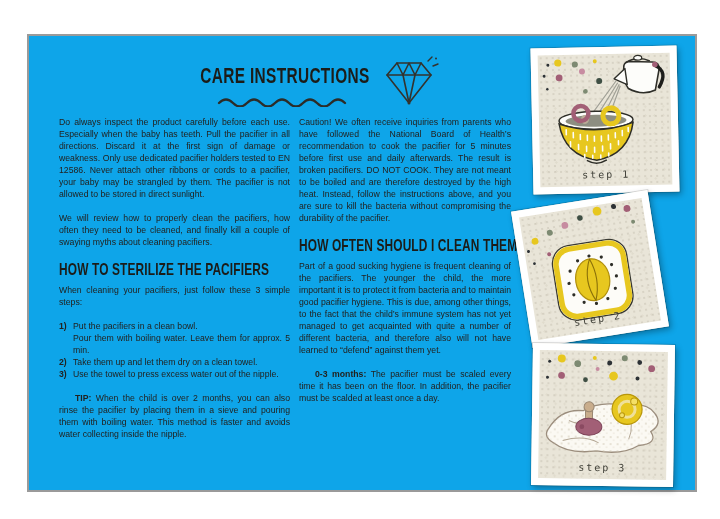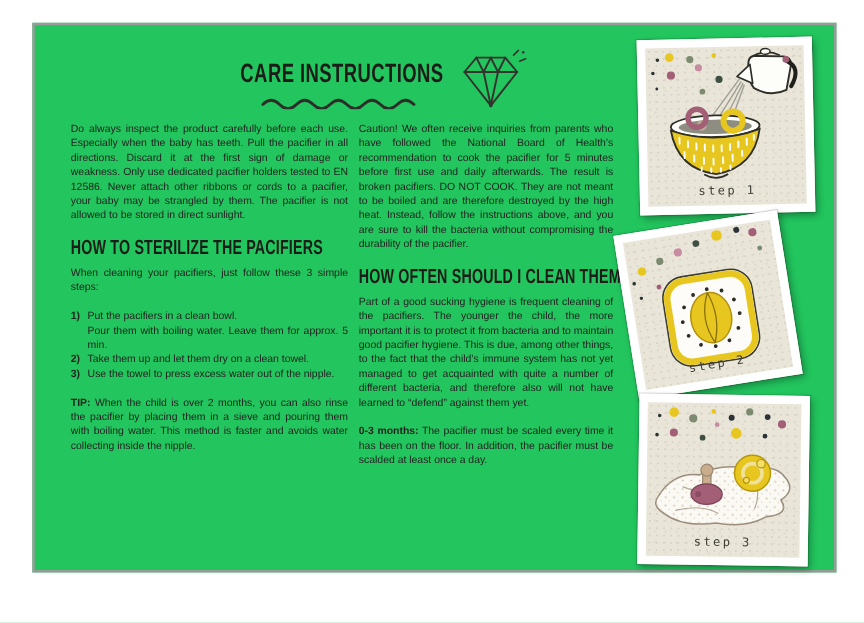"CARE INSTRUCTIONS" .frame { background: #22c55e -> #0ea5e9; top: 19px -> 34px }
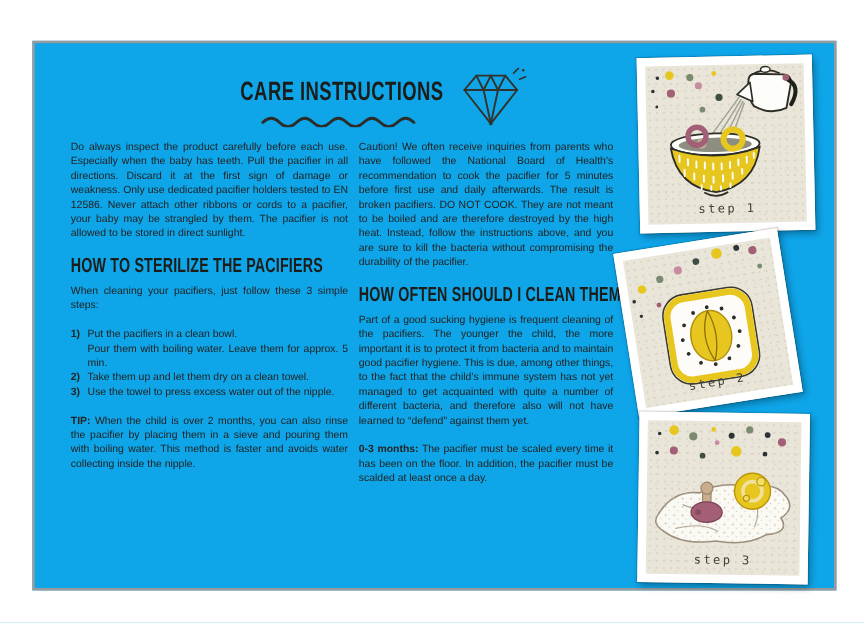"We will review how to" p { html: none -> <p>We will review how to properly clean the pacifiers, how often they need to be cleaned, and finally kill a couple of swaying myths about cleaning pacifiers.</p> }
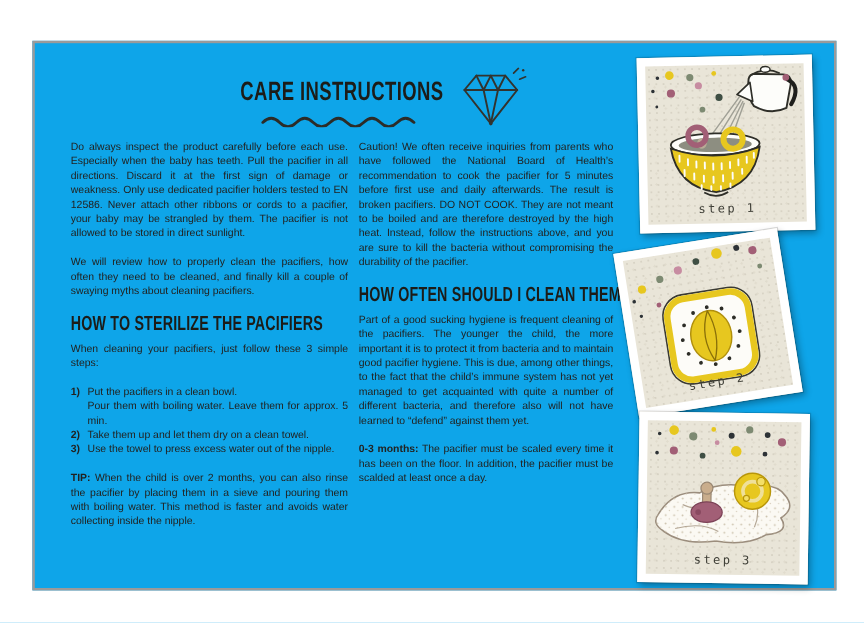"0-3 months:" b { margin-left: none -> 16px }
